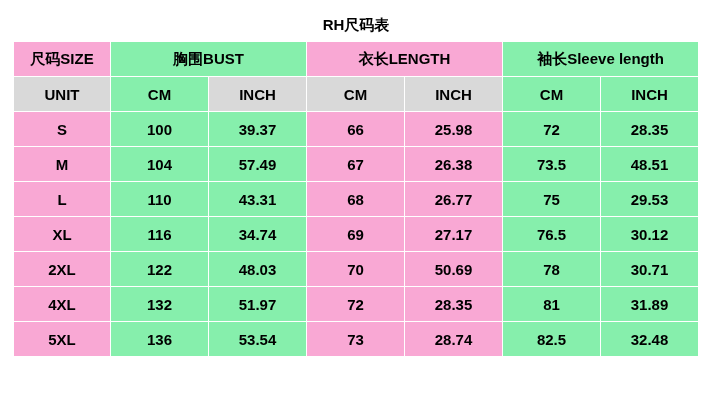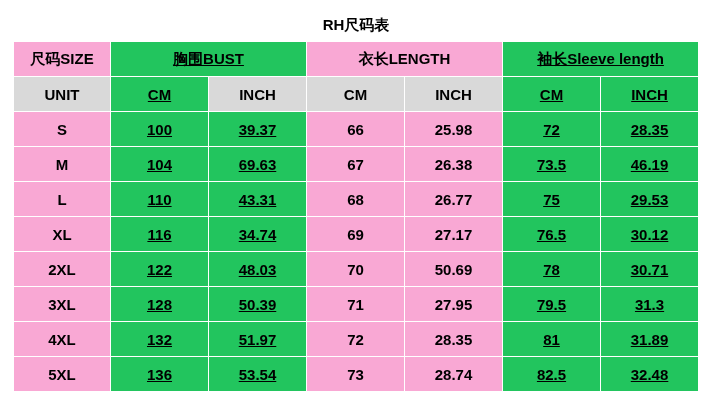"胸围BUST" .c-blue { background: #22c55e -> #86efac; text-decoration: underline -> none }
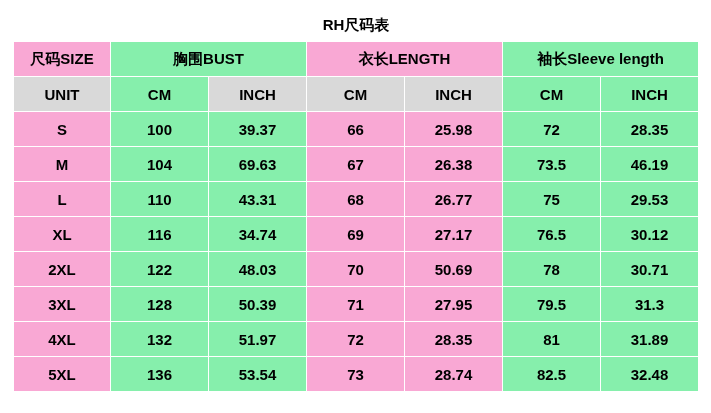"69.63" td.c-blue { text: 69.63 -> 57.49 }
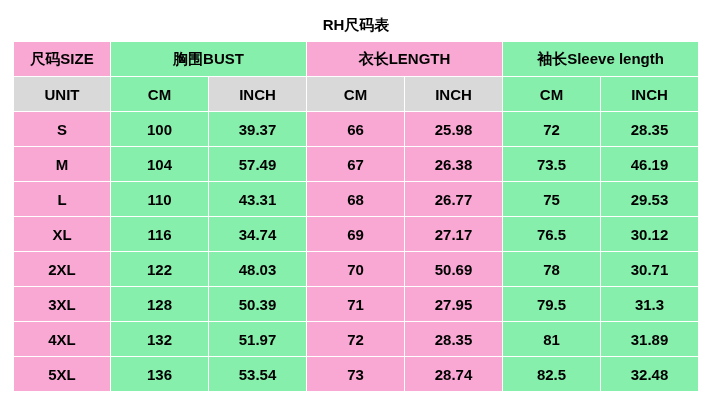"46.19" td.c-blue { text: 46.19 -> 48.51 }
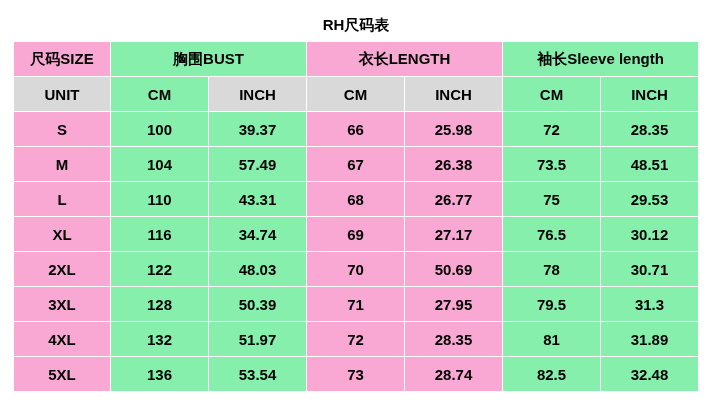"3XL" tr { html: <tr> <td>3XL</td> <td>128</td> <td>50.39</td> <td>71</td> <td>27.95</td> <td>79.5</td> <td>31.3</td> </tr> -> none }
